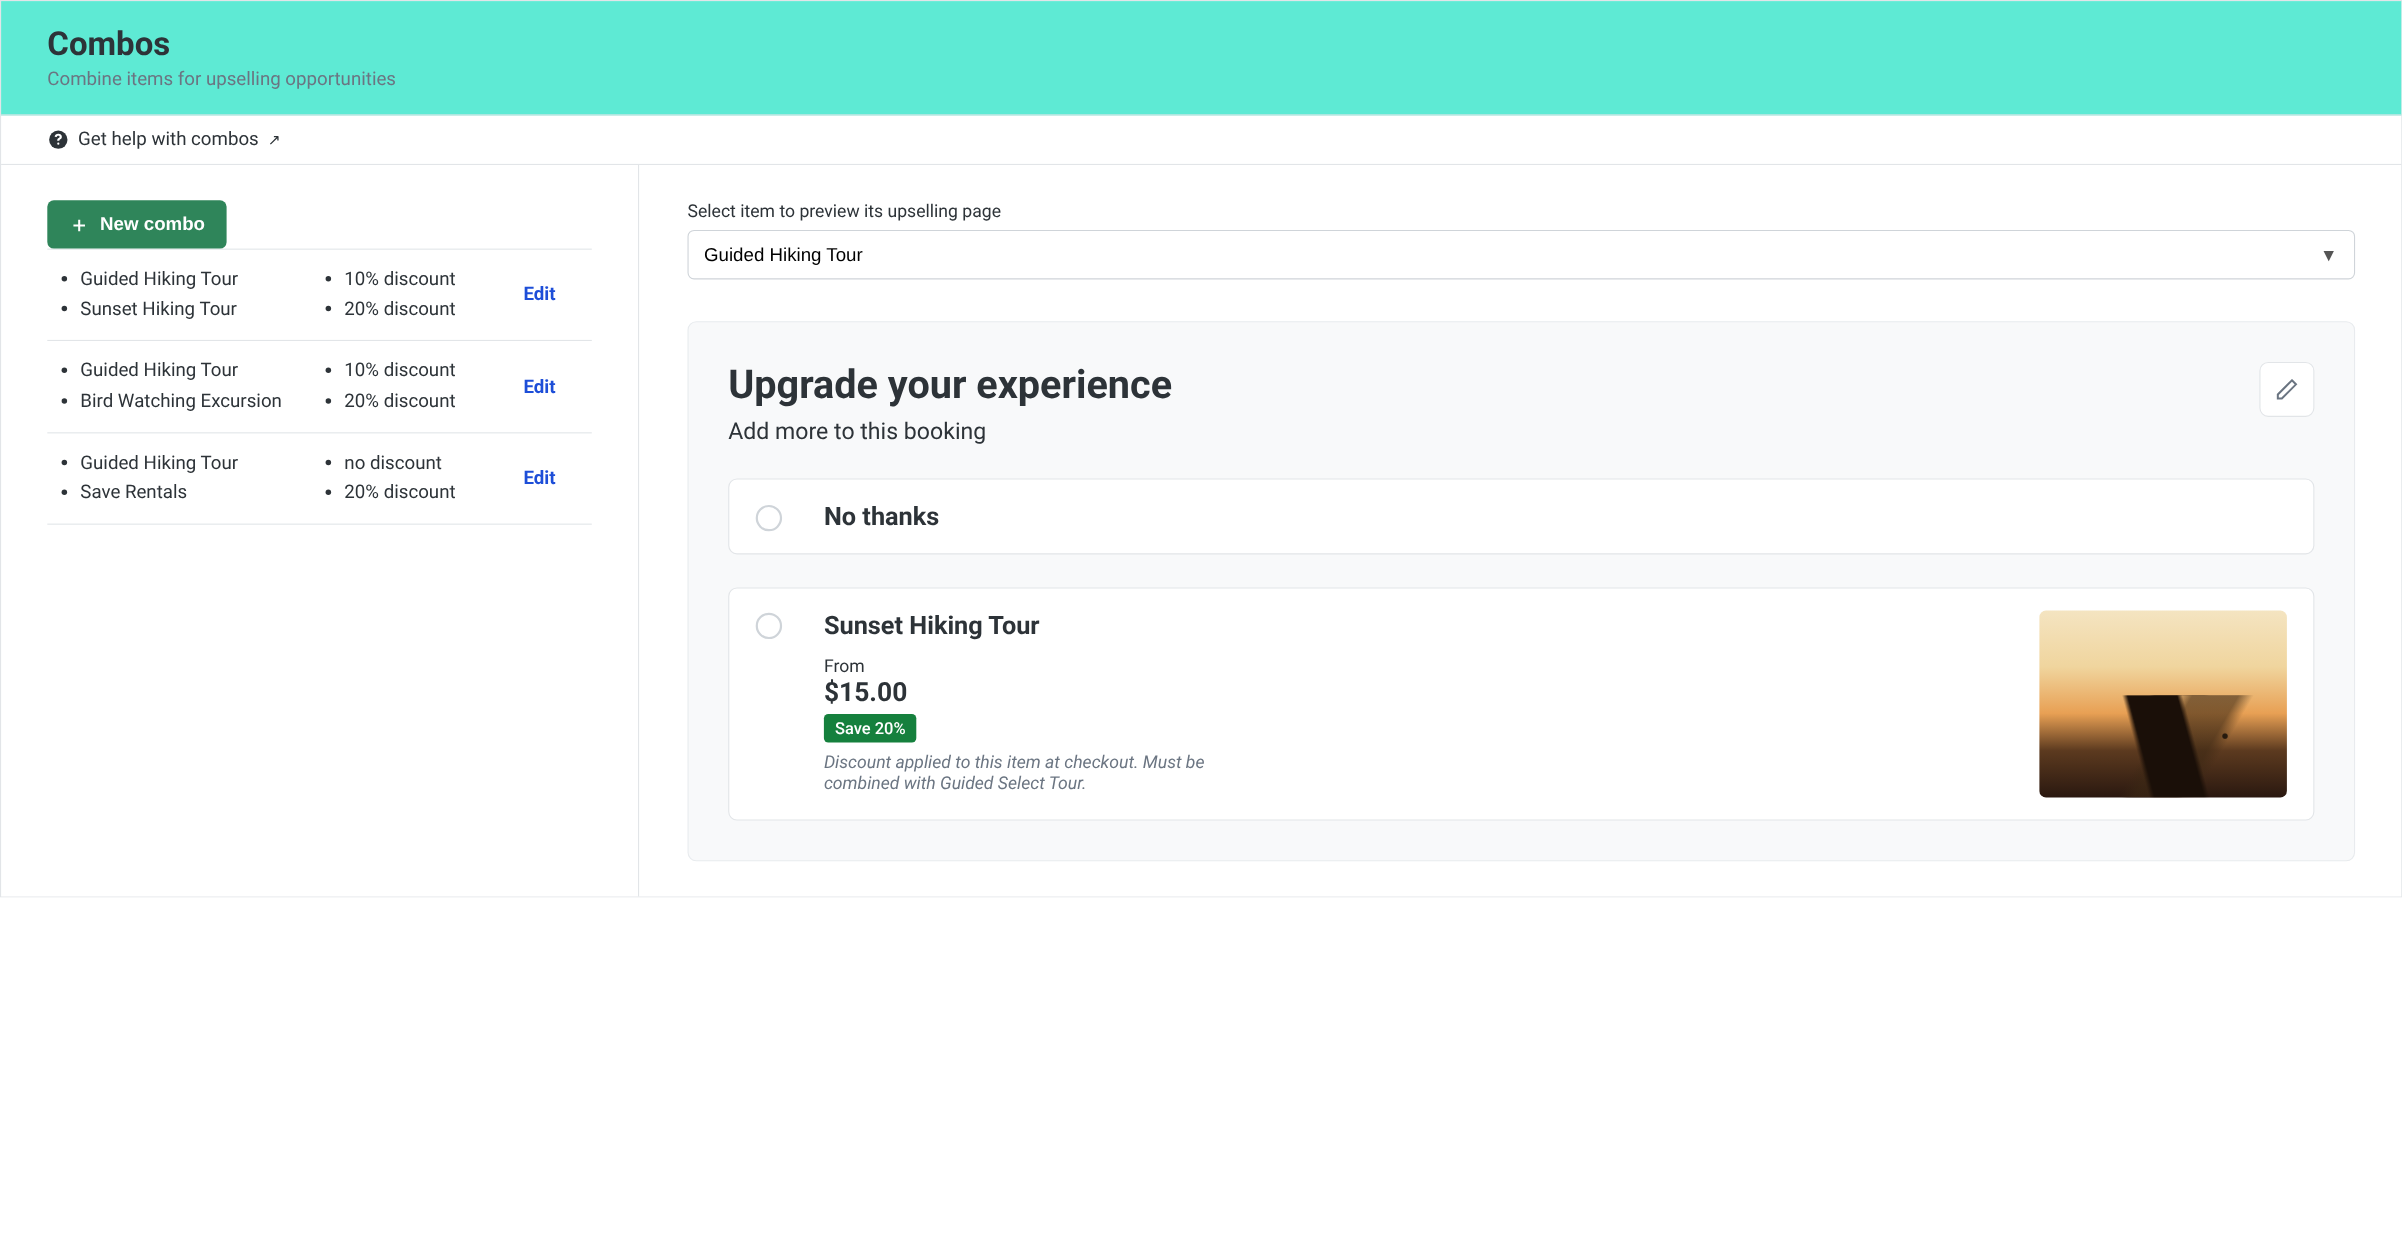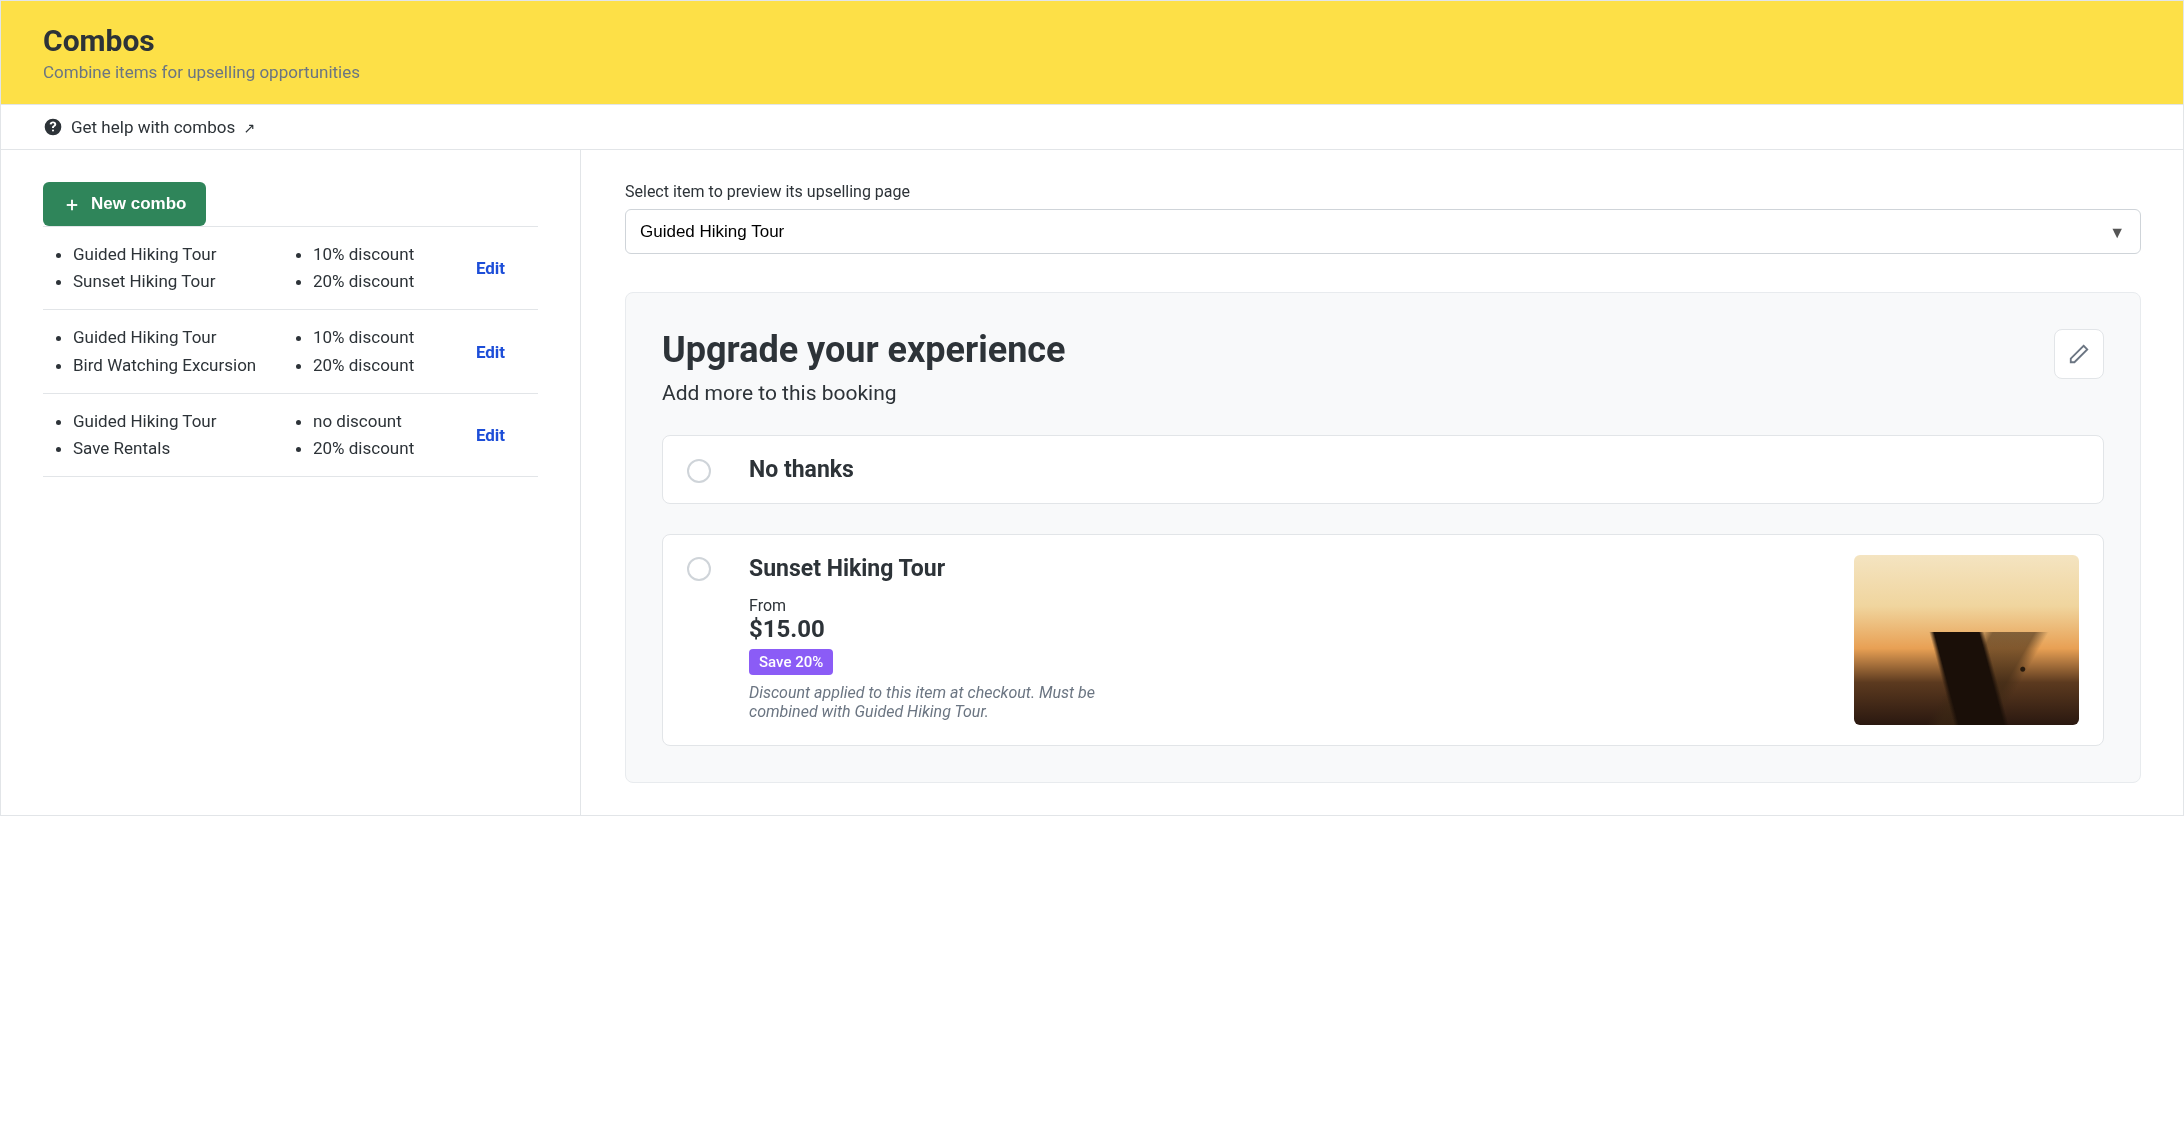"Combos" .header { background: #fde047 -> #5eead4 }
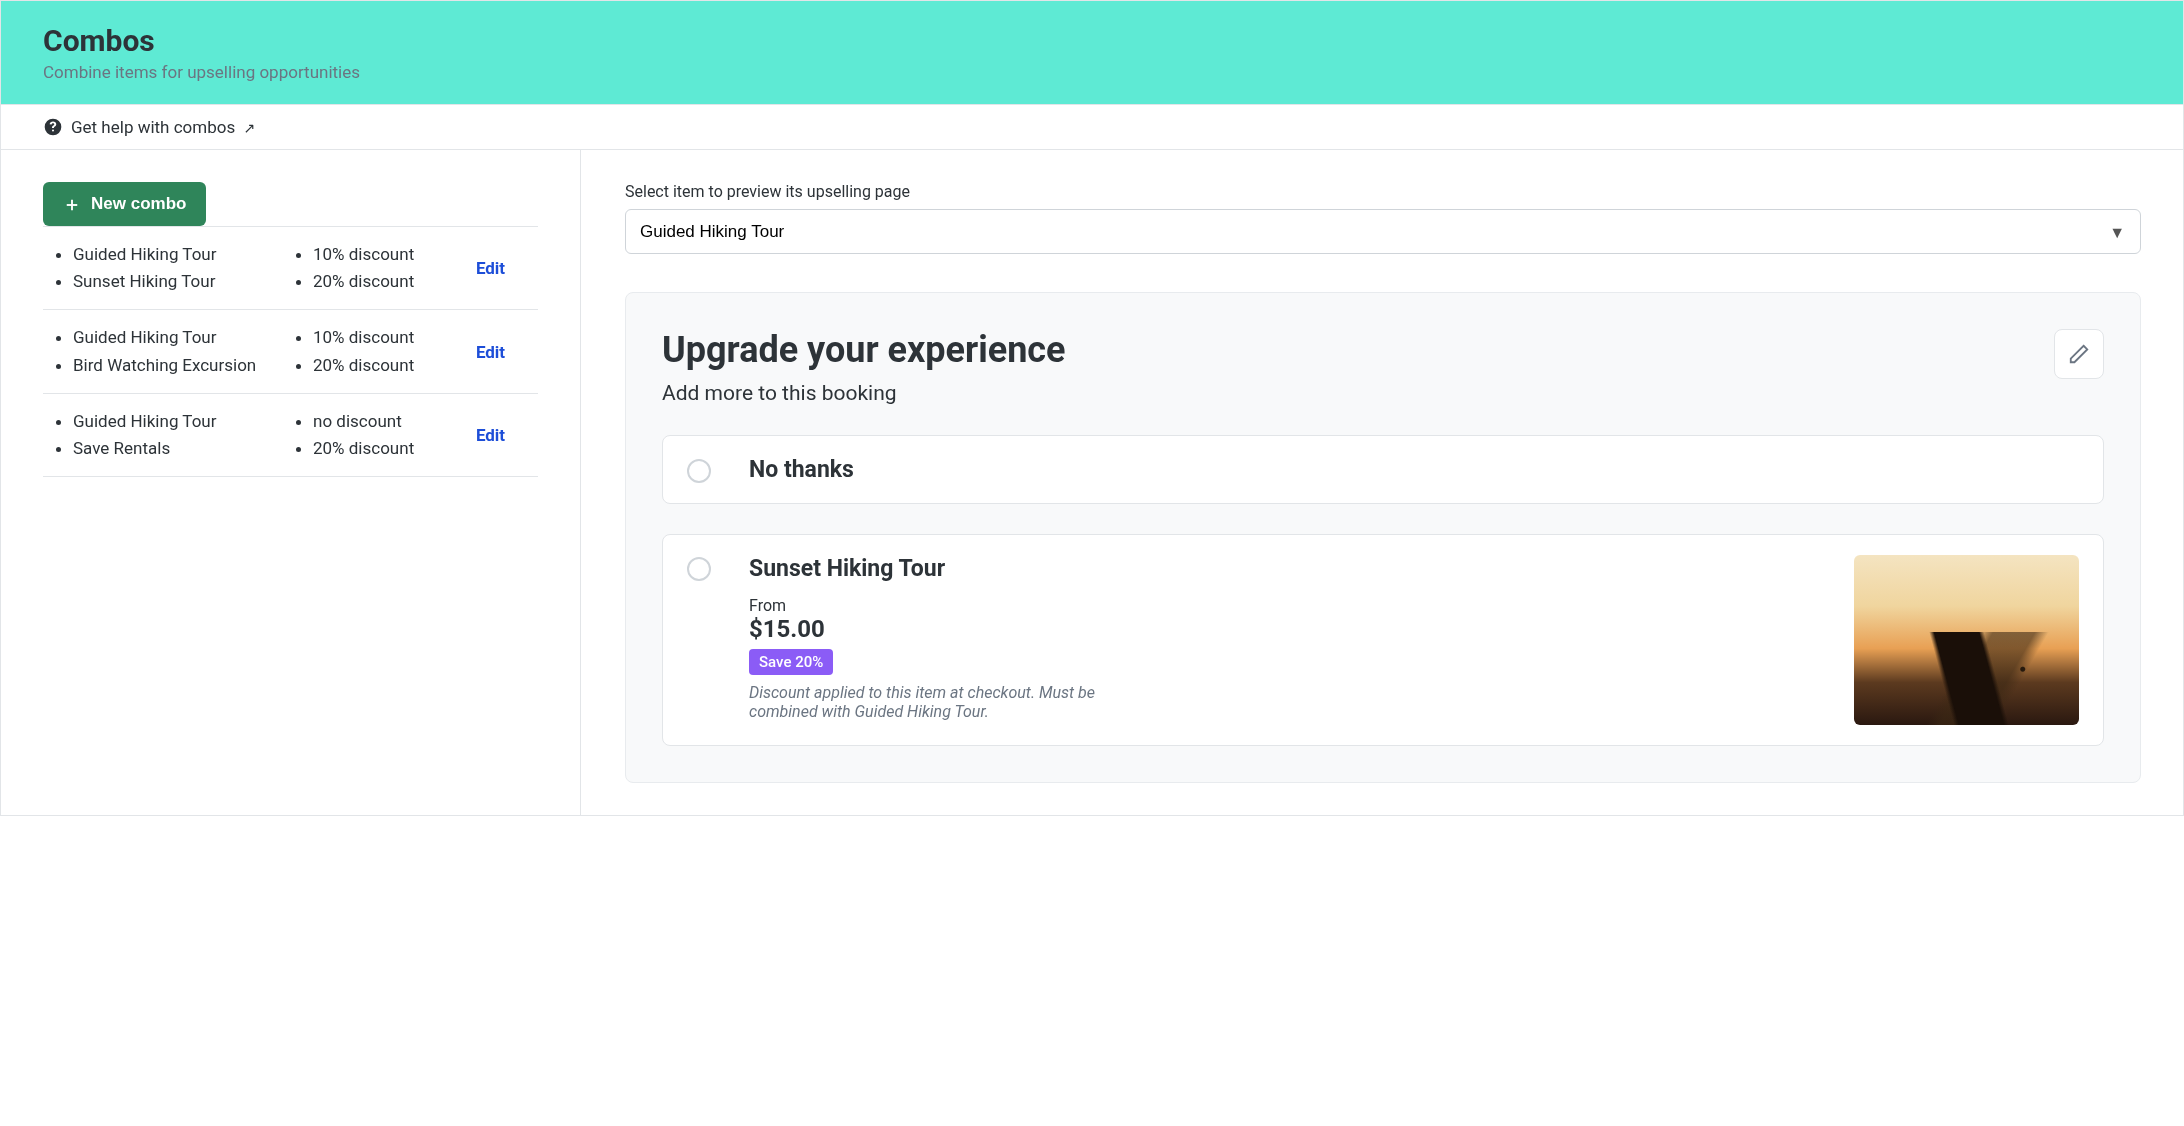"Save 20%" .badge { background: #8b5cf6 -> #15803d }
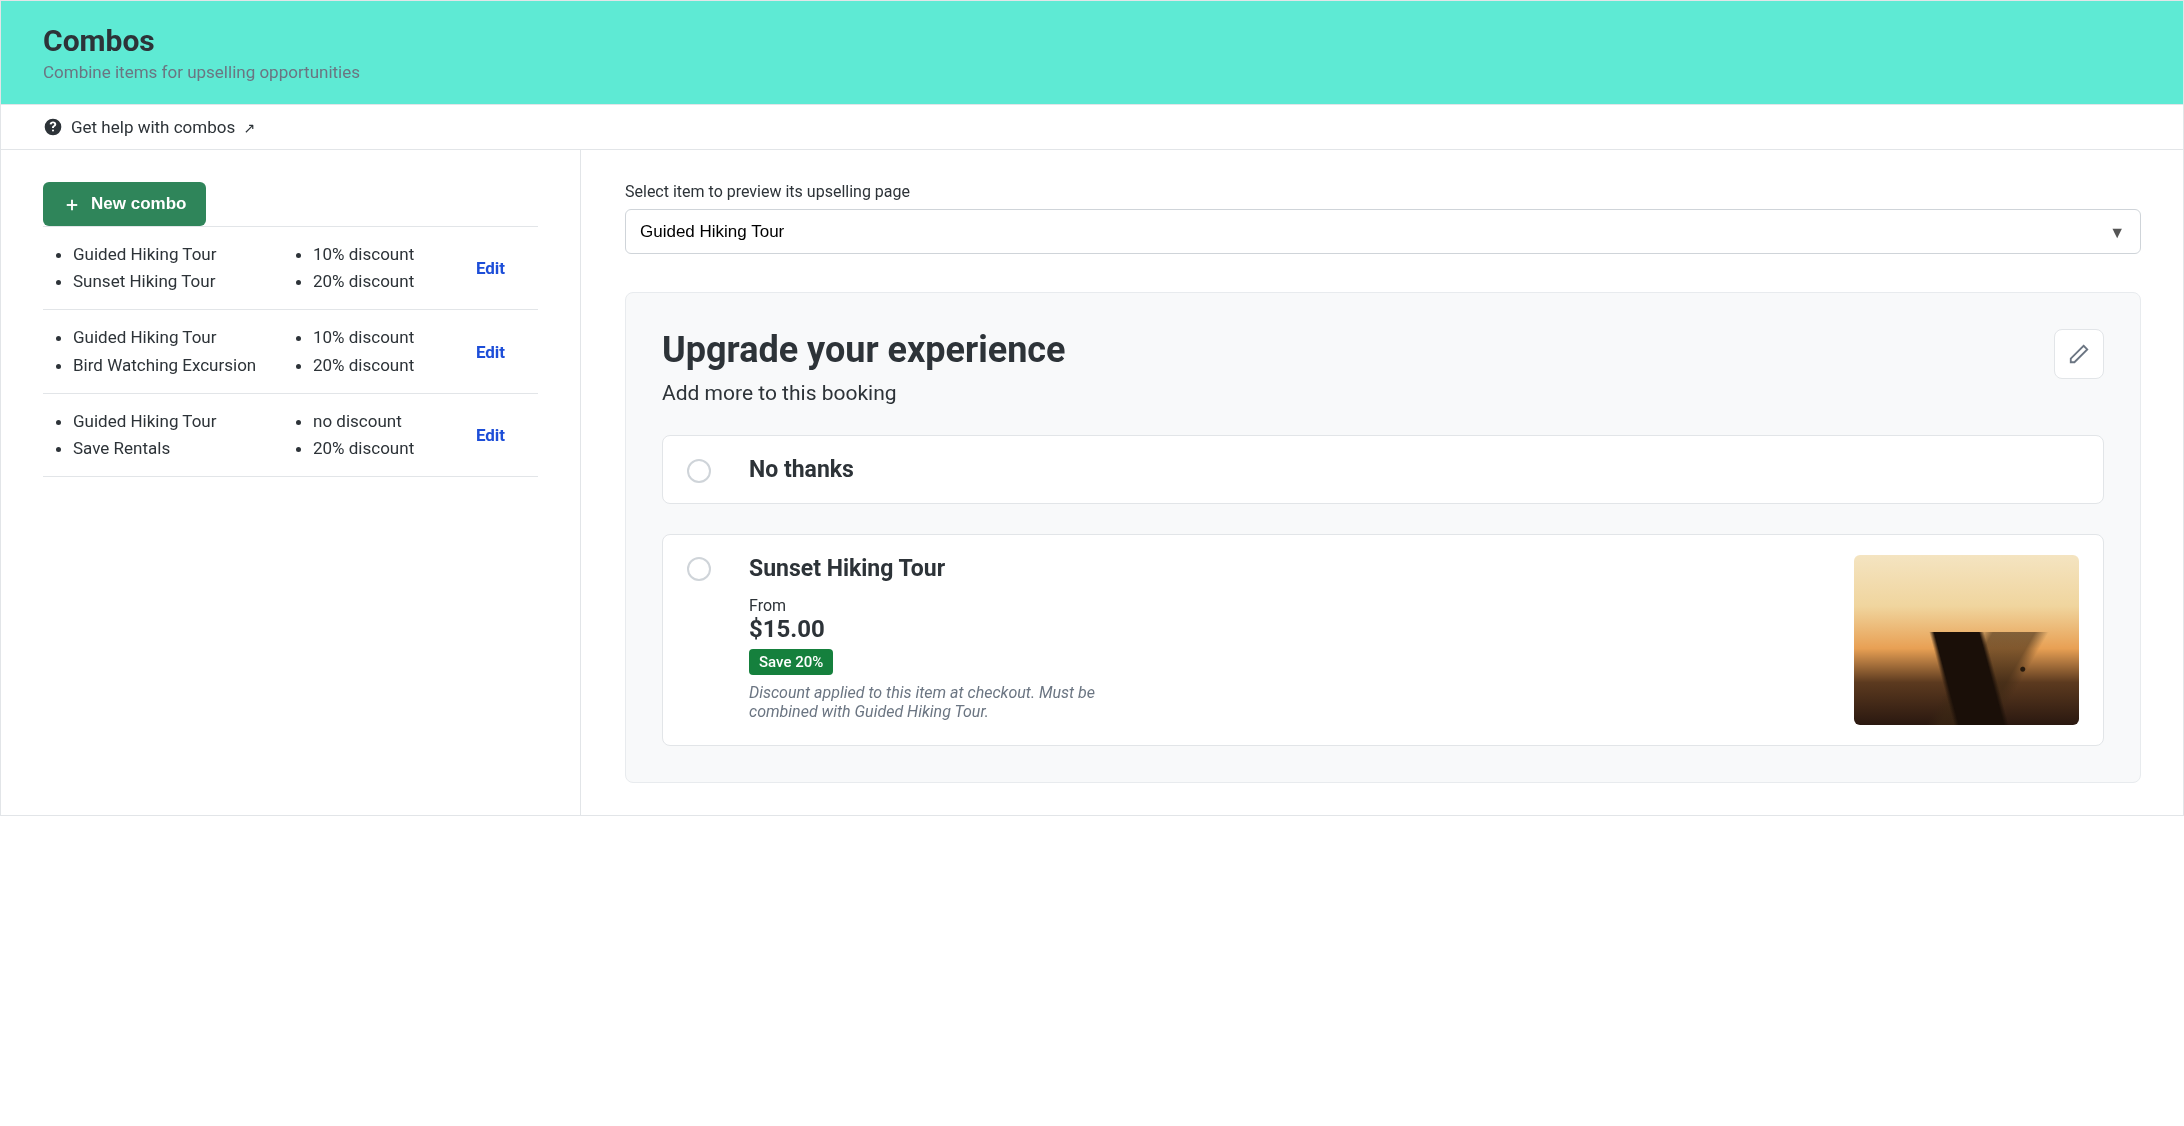"Discount applied to this item" div.note { text: Hiking -> Select }
